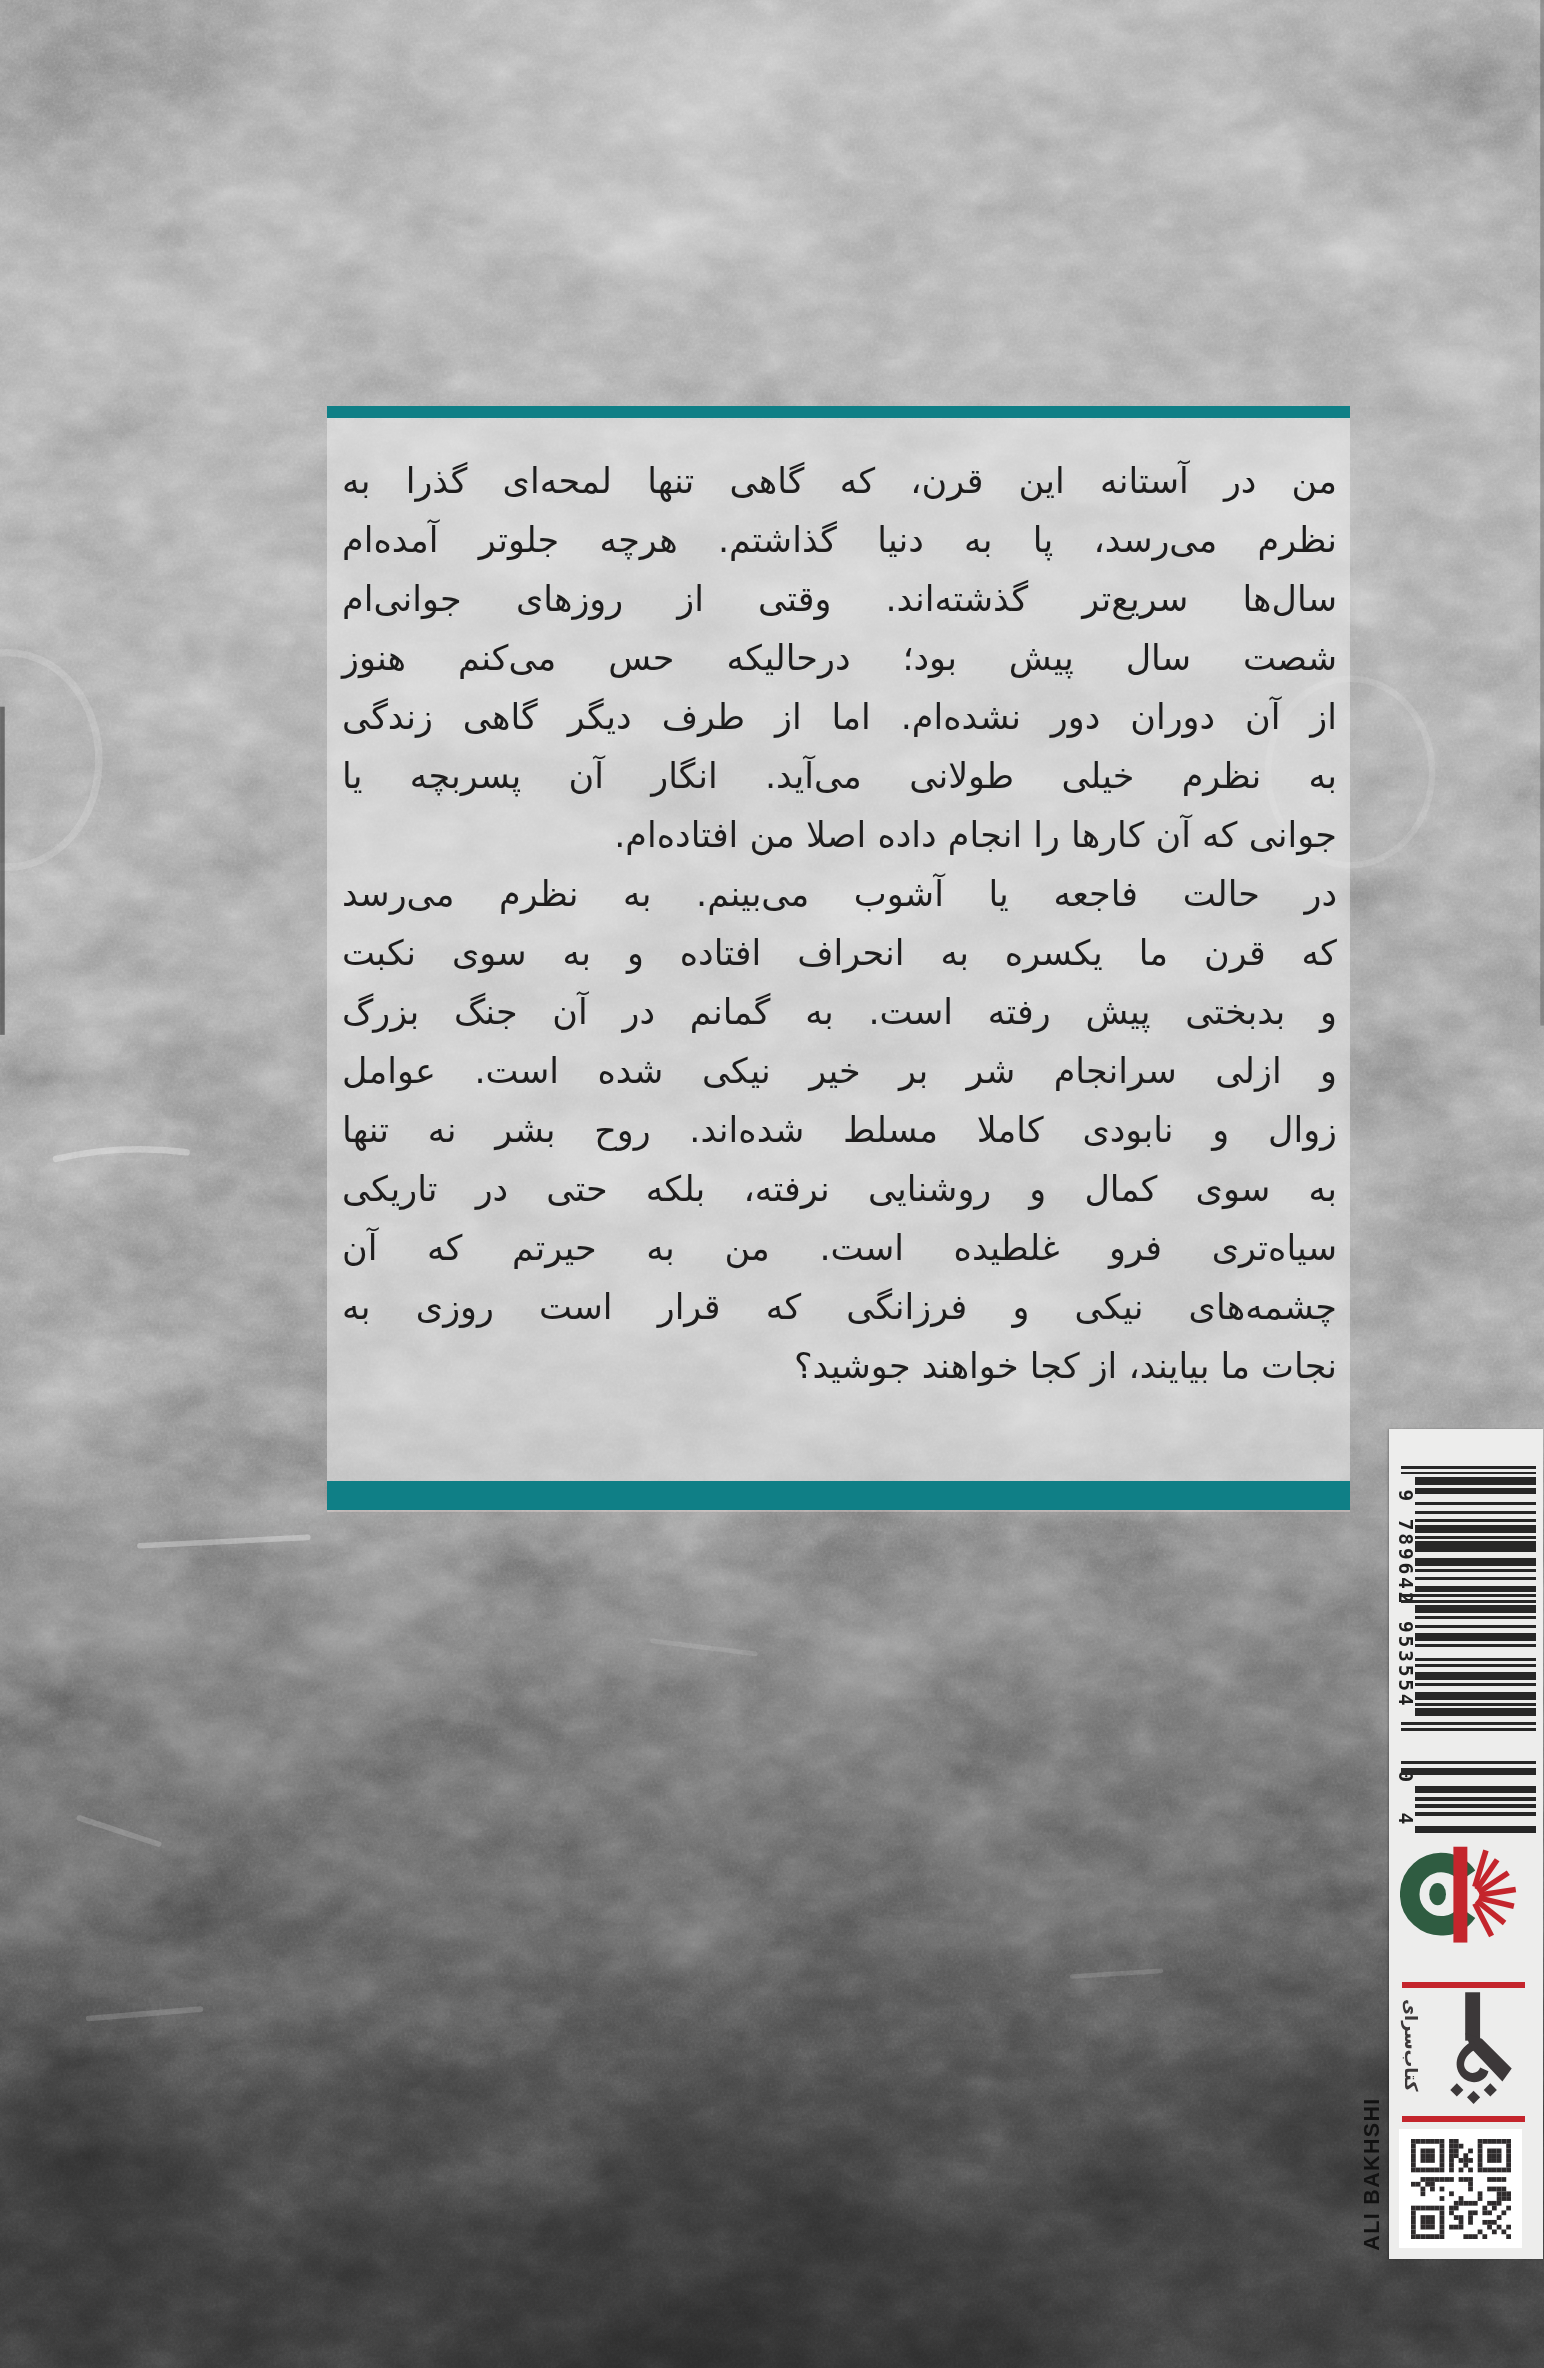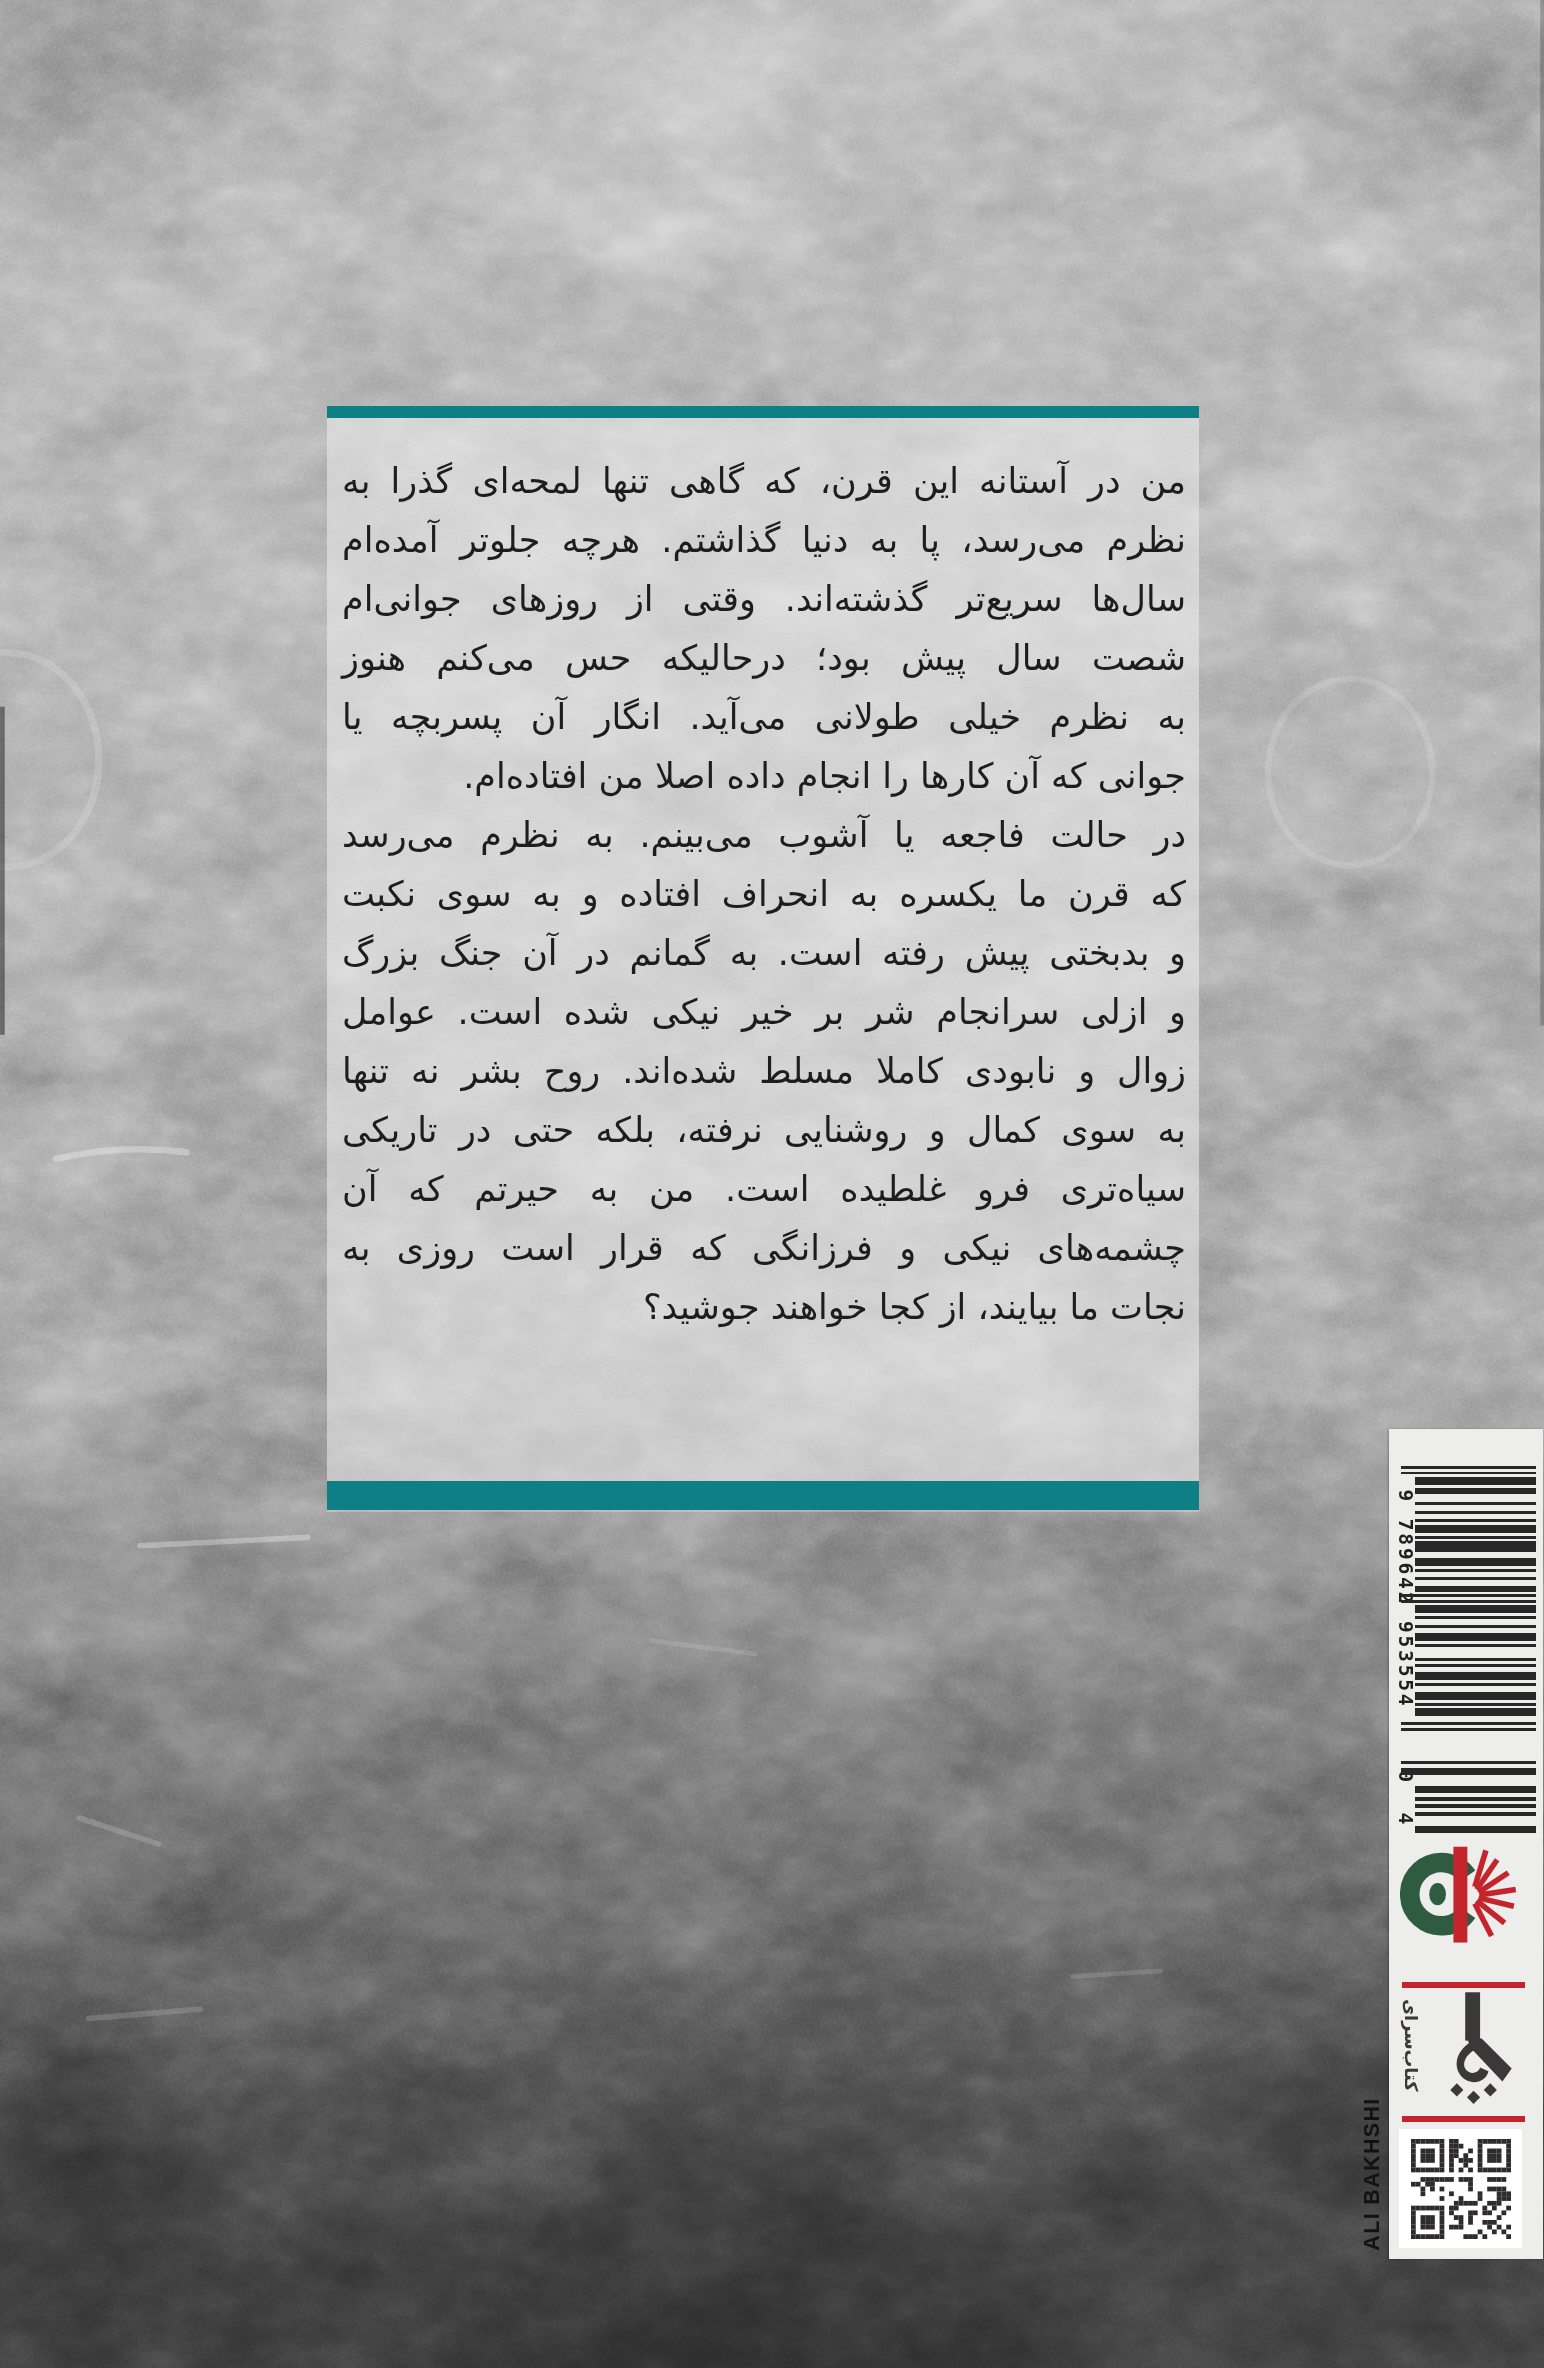"من در آستانه این قرن،" .panel { width: 872px -> 1023px }
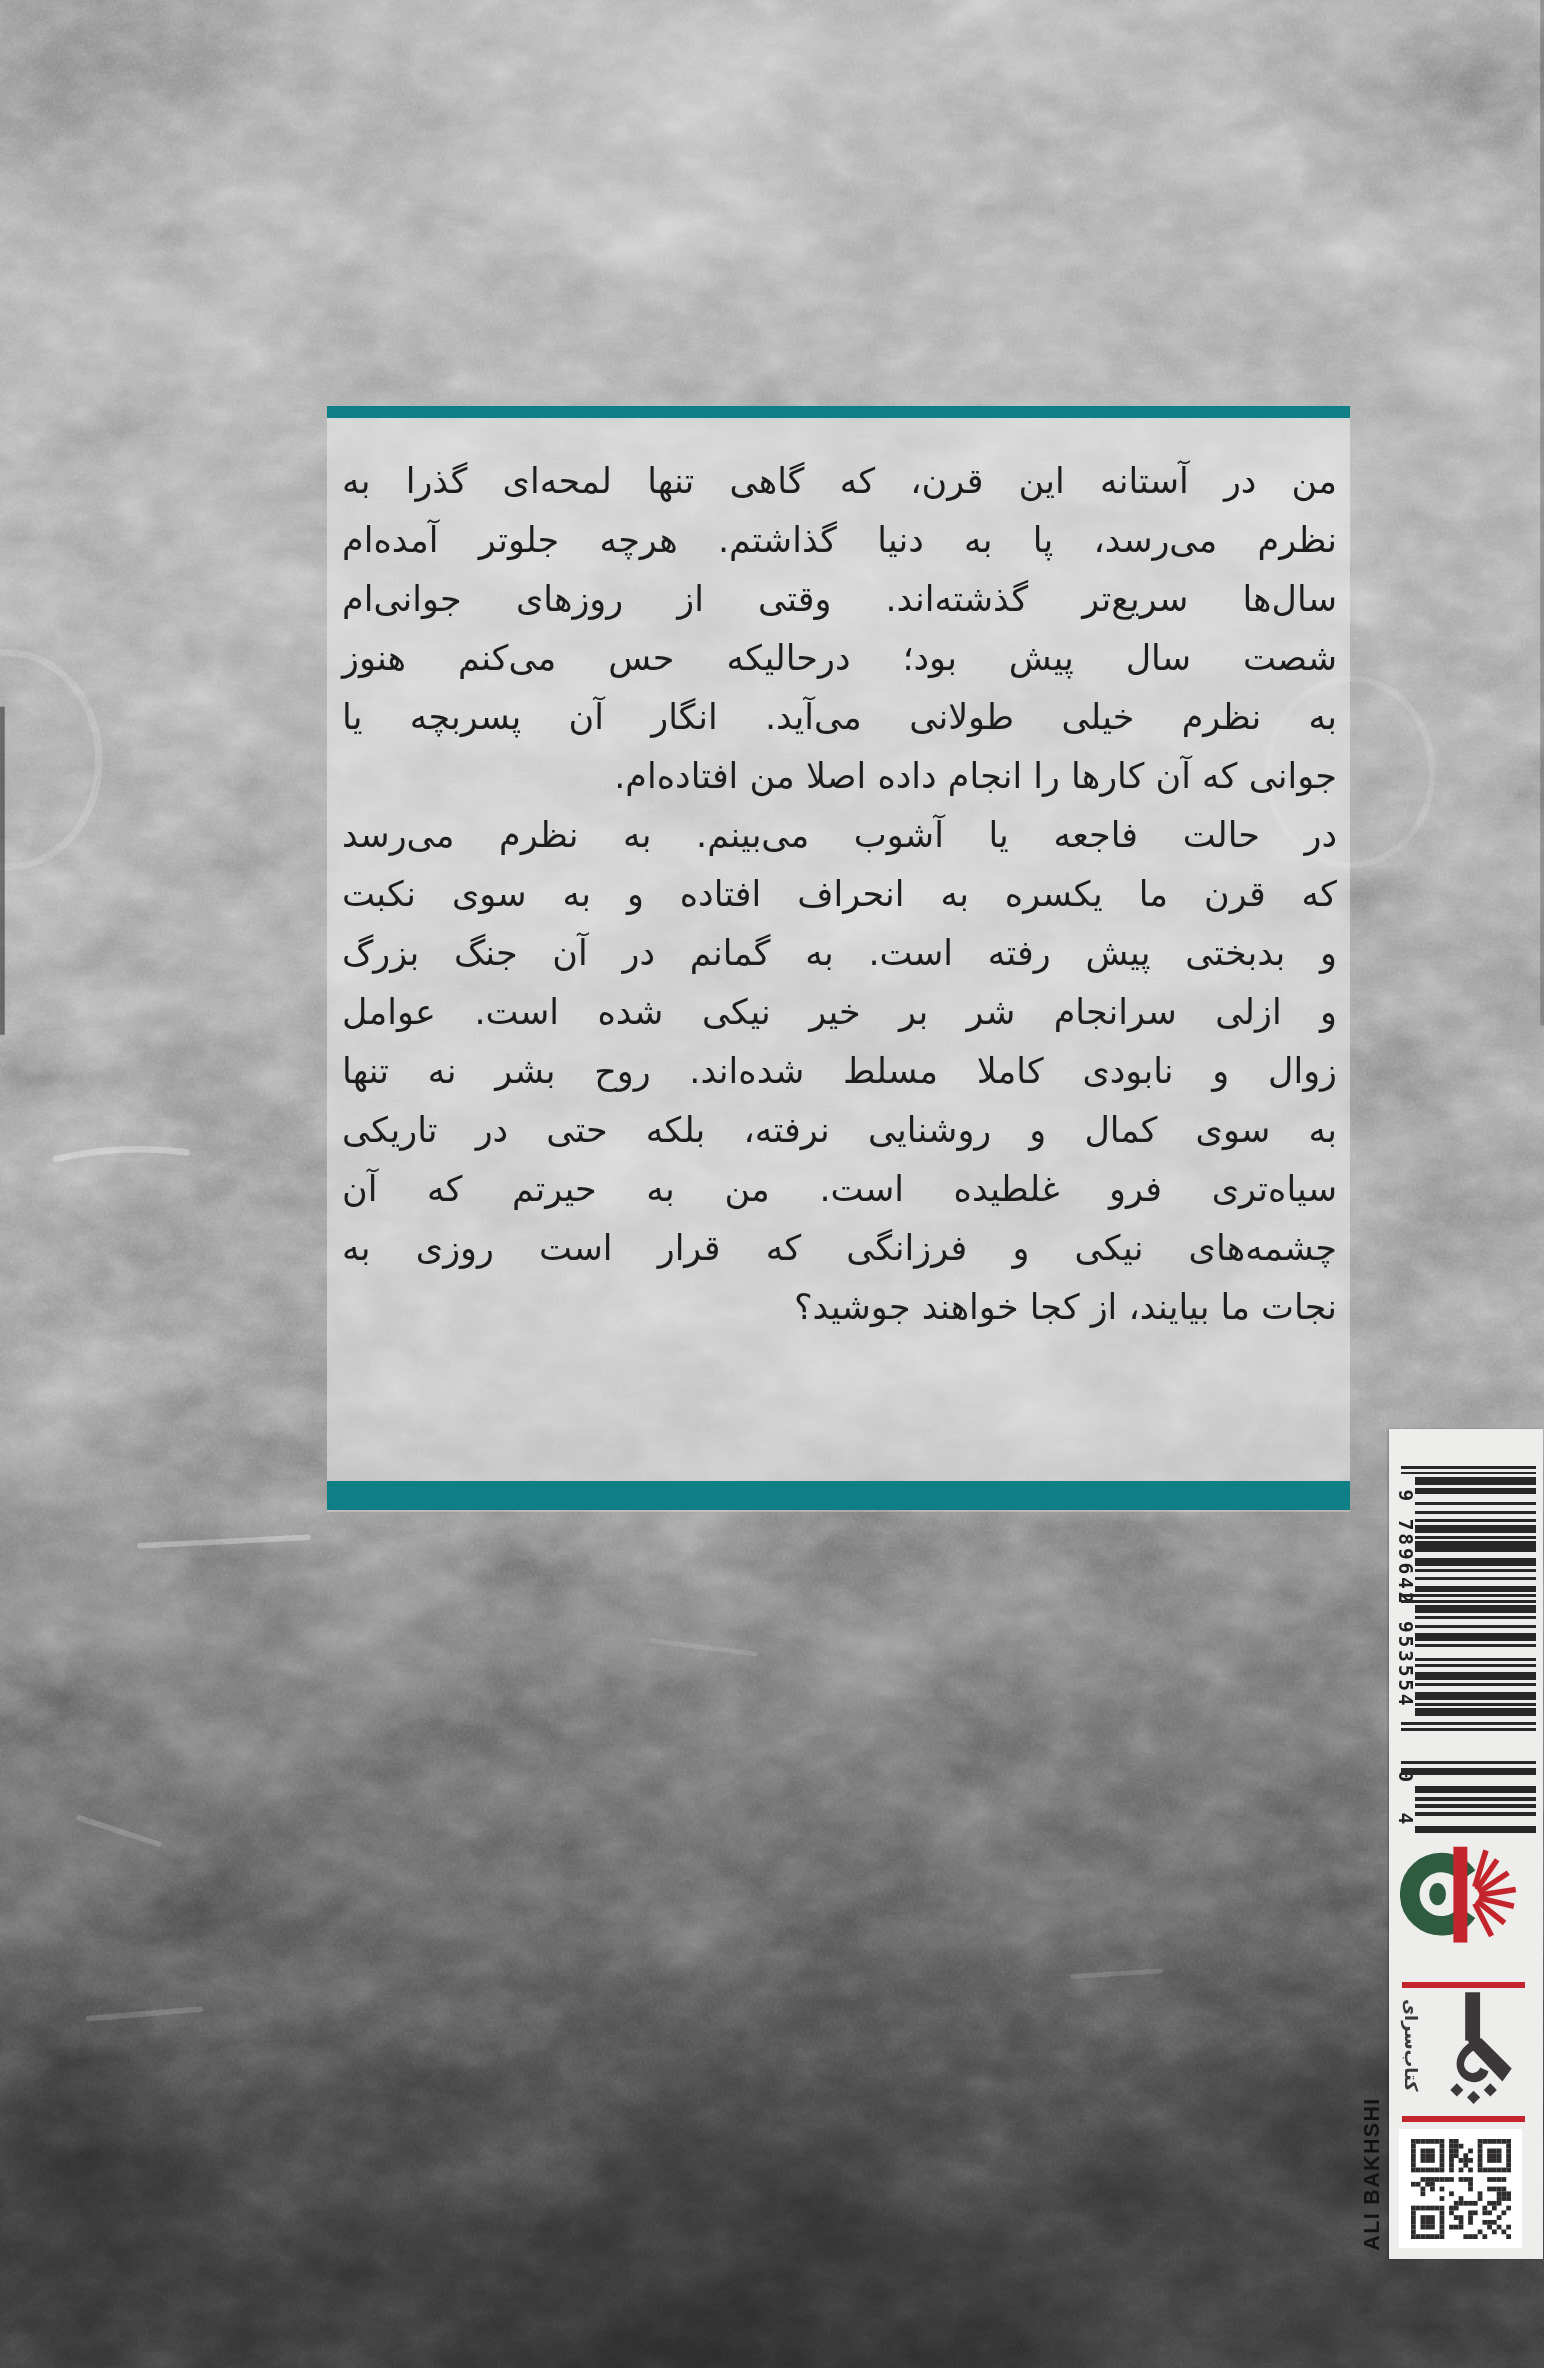"از آن دوران دور نشده‌ام." div.tline { html: none -> <div>از آن دوران دور نشده‌ام. اما از طرف دیگر گاهی زندگی</div> }
